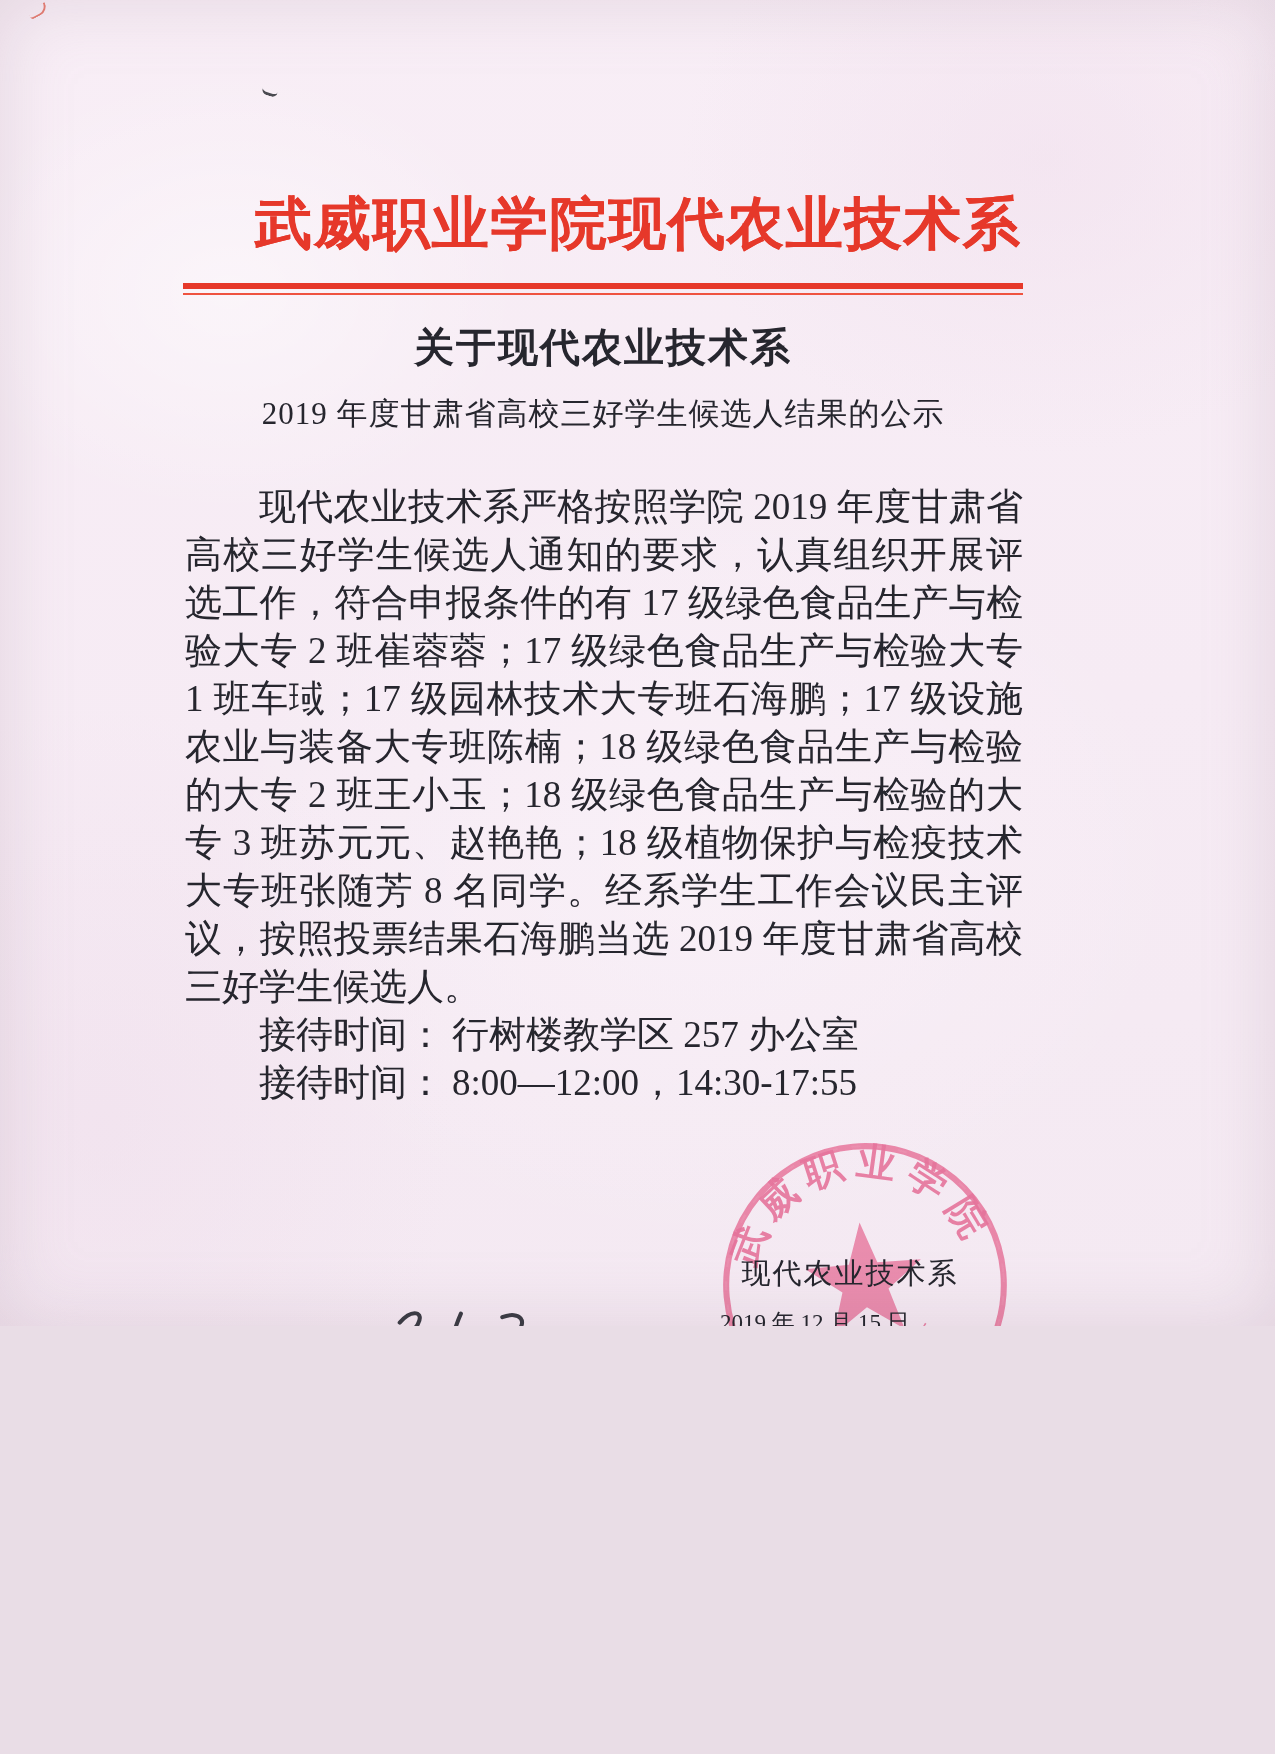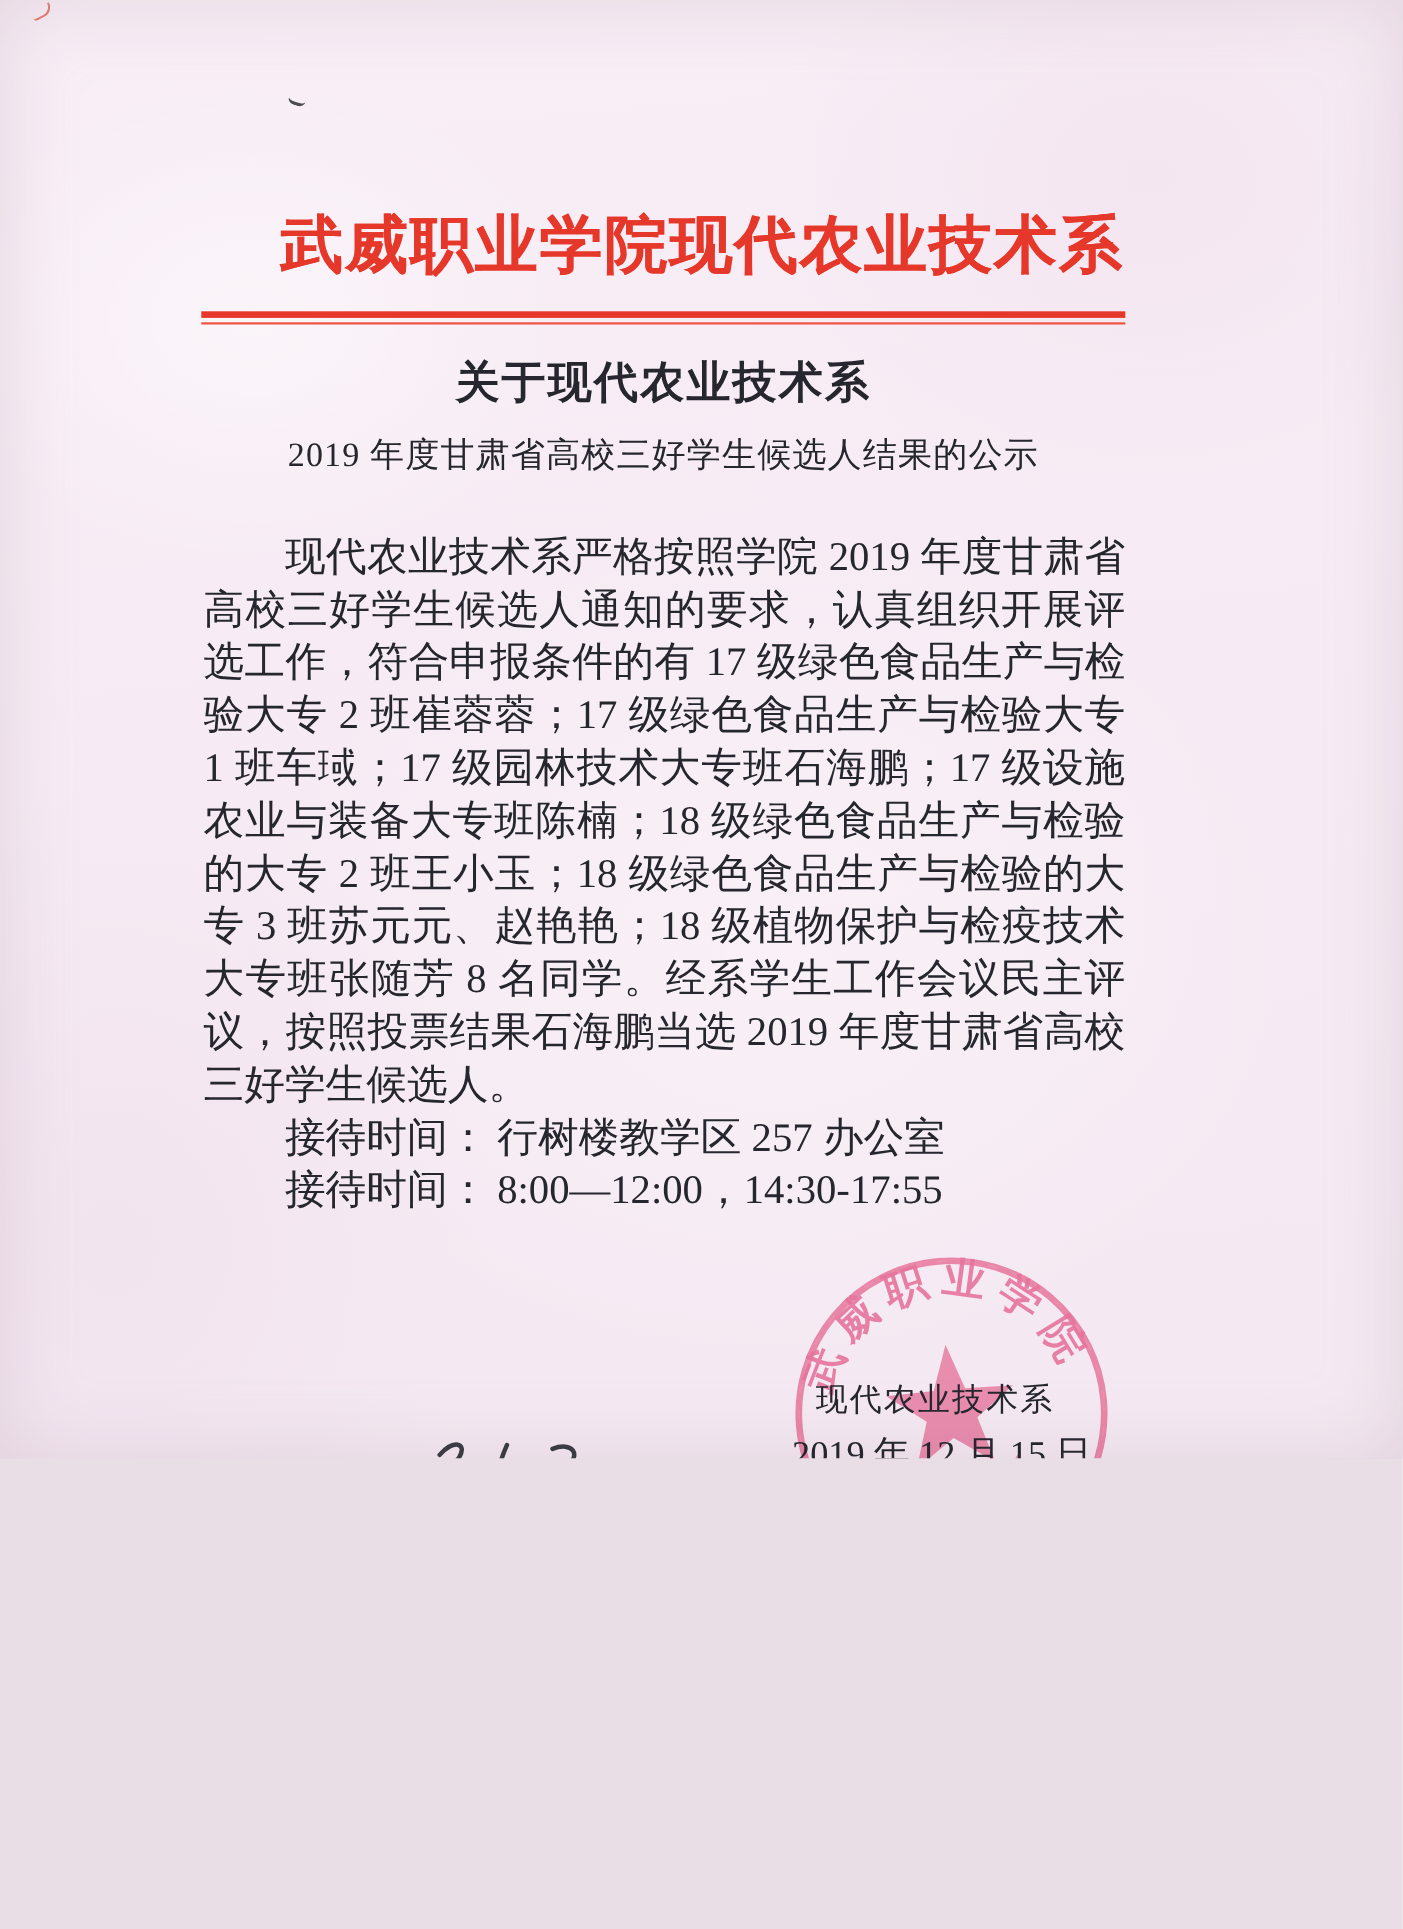"2019 年 12 月 15" .sig-date { font-size: 33px -> 23px }
